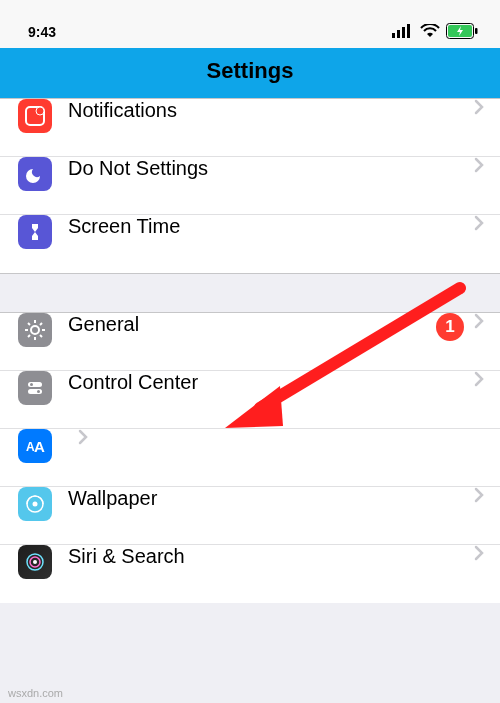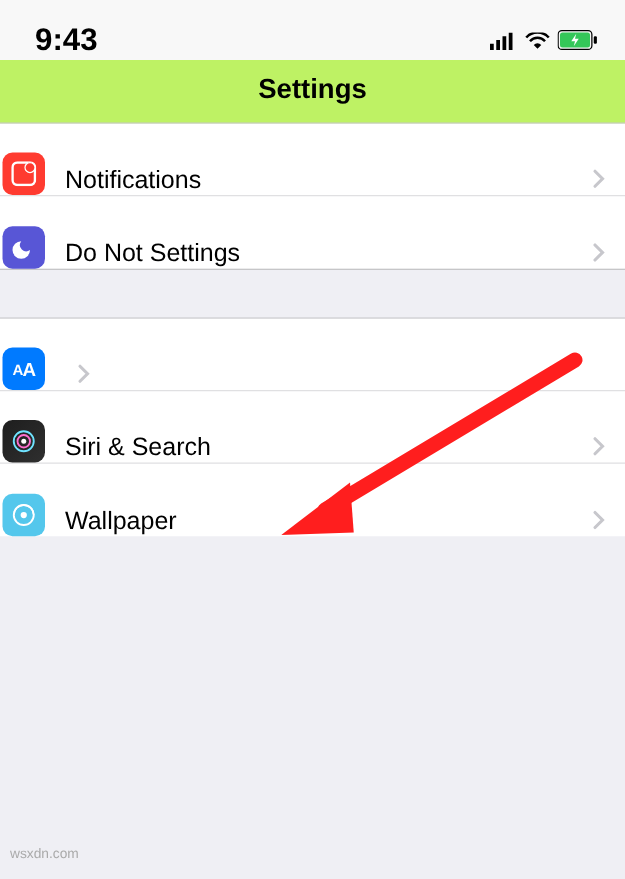"9:43" .status-bar { font-size: 25px -> 14px }
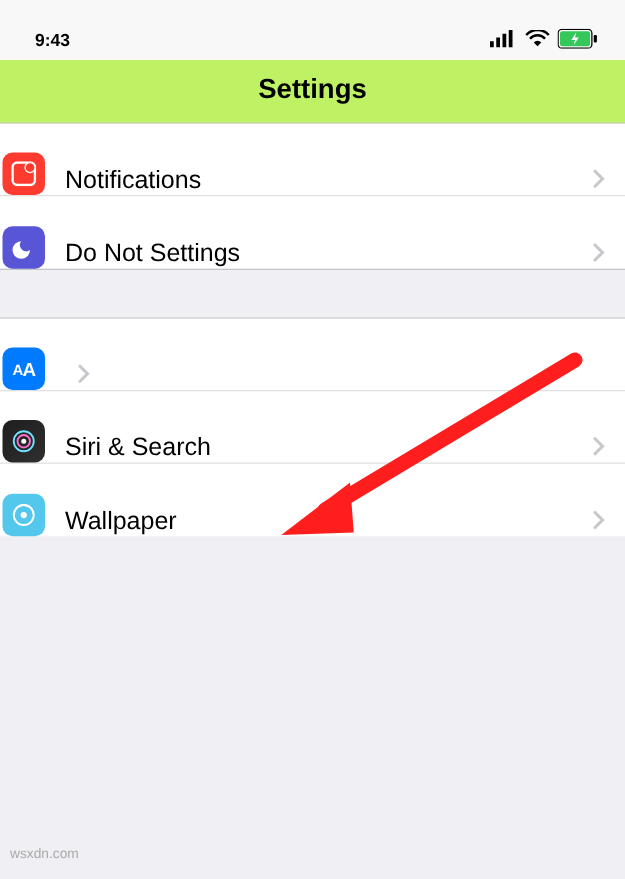"Settings" .nav-bar { background: #bef264 -> #0ea5e9 }
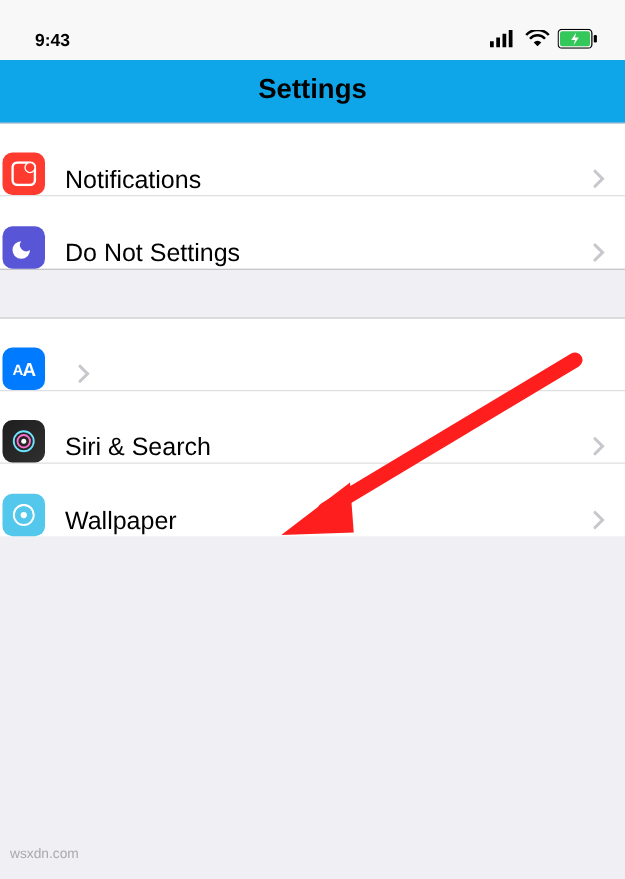"Notifications" .row { align-items: flex-end -> flex-start; padding-left: 2px -> 18px }
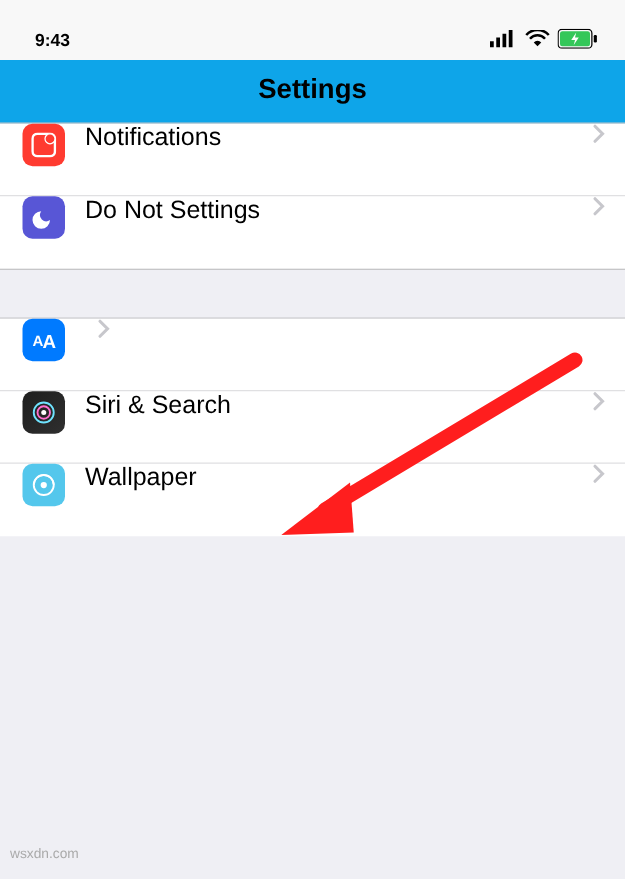"Screen Time" div.row { html: none -> <div> <div> <svg> <path></path> </svg> </div> <span>Screen Time</span> <span><svg> <path></path> </svg></span> </div> }
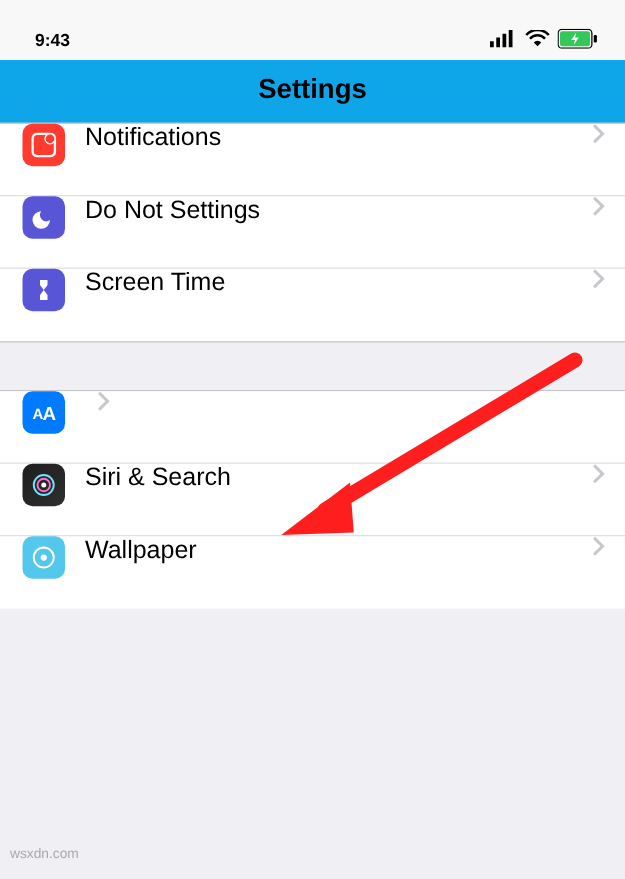"General" div.row { html: none -> <div> <div> <svg> <circle></circle> <g> <line></line> <line></line> <line></line> <line></line> <line></line> <line></line> <line></line> <line></line> </g> </svg> </div> <span>General</span> <span>1</span> <span><svg> <path></path> </svg></span> </div> }
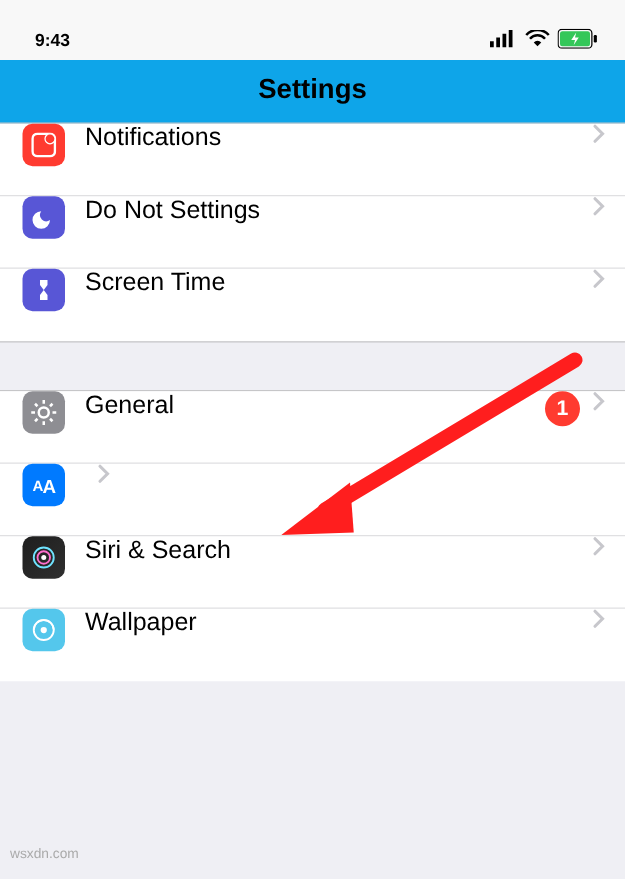"Control Center" div.row { html: none -> <div> <div> <svg> <rect></rect> <circle></circle> <rect></rect> <circle></circle> </svg> </div> <span>Control Center</span> <span><svg> <path></path> </svg></span> </div> }
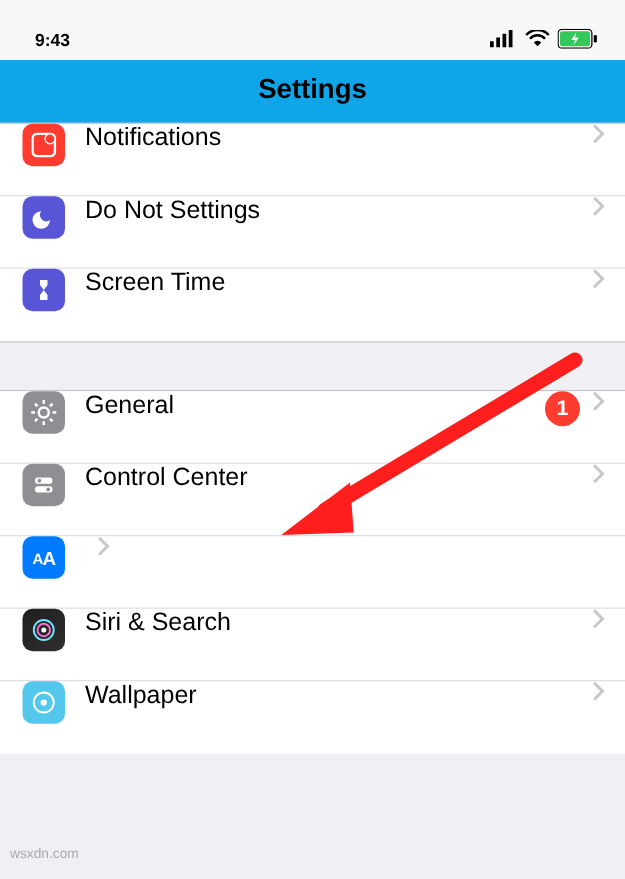"Siri & Search" div.row { order: before "Wallpaper" -> after "Wallpaper" }
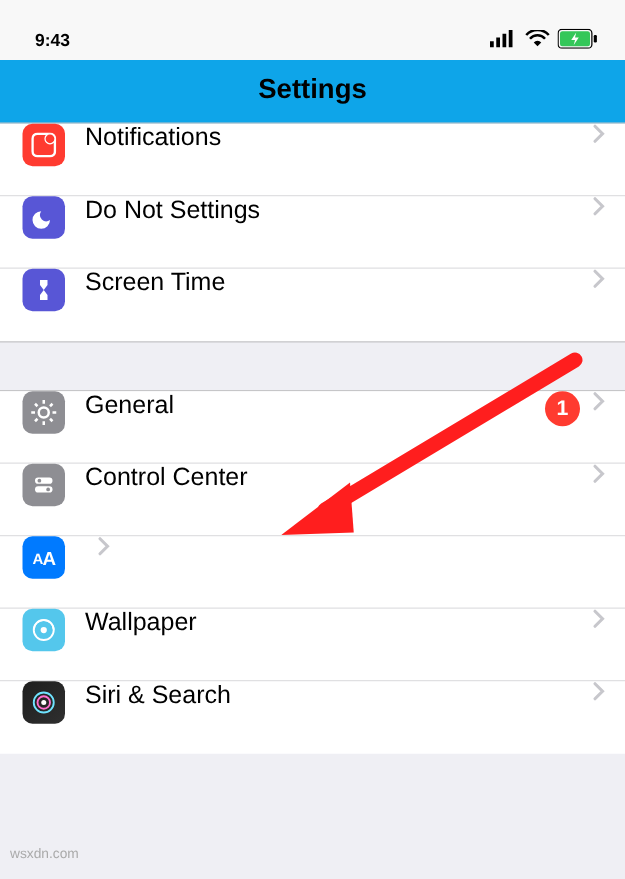"wsxdn.com" .watermark { bottom: 14px -> 4px }
